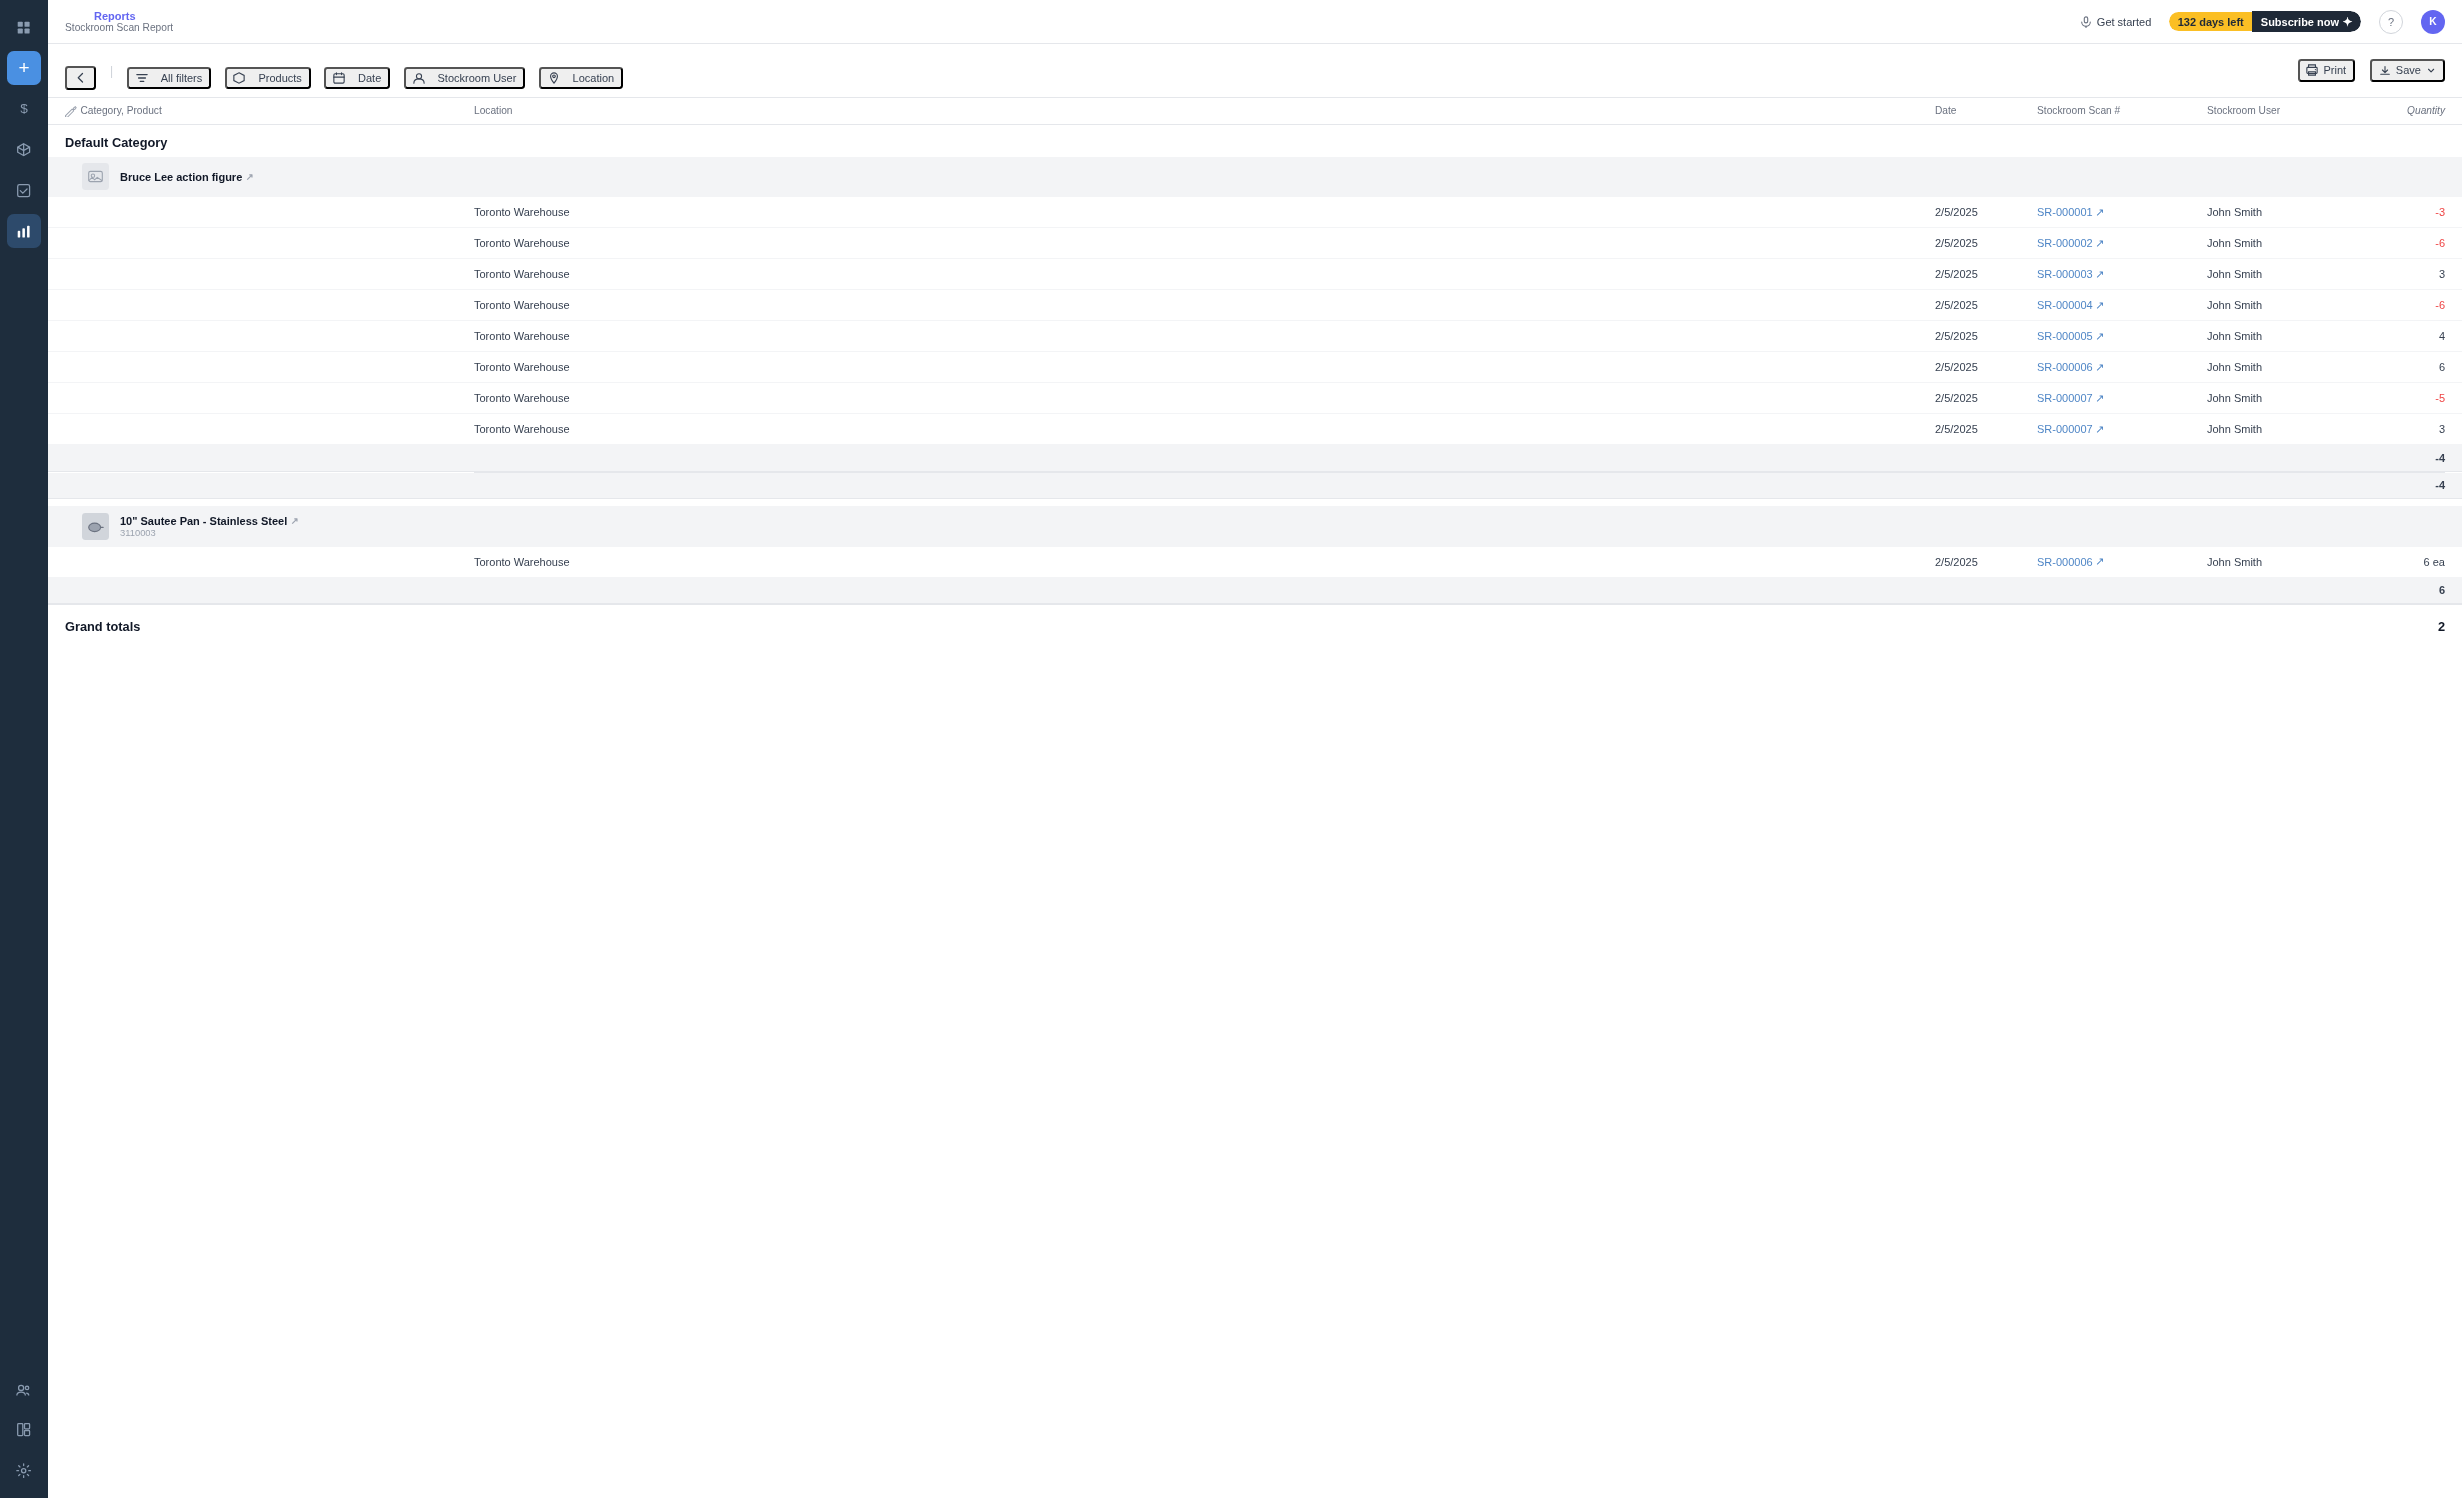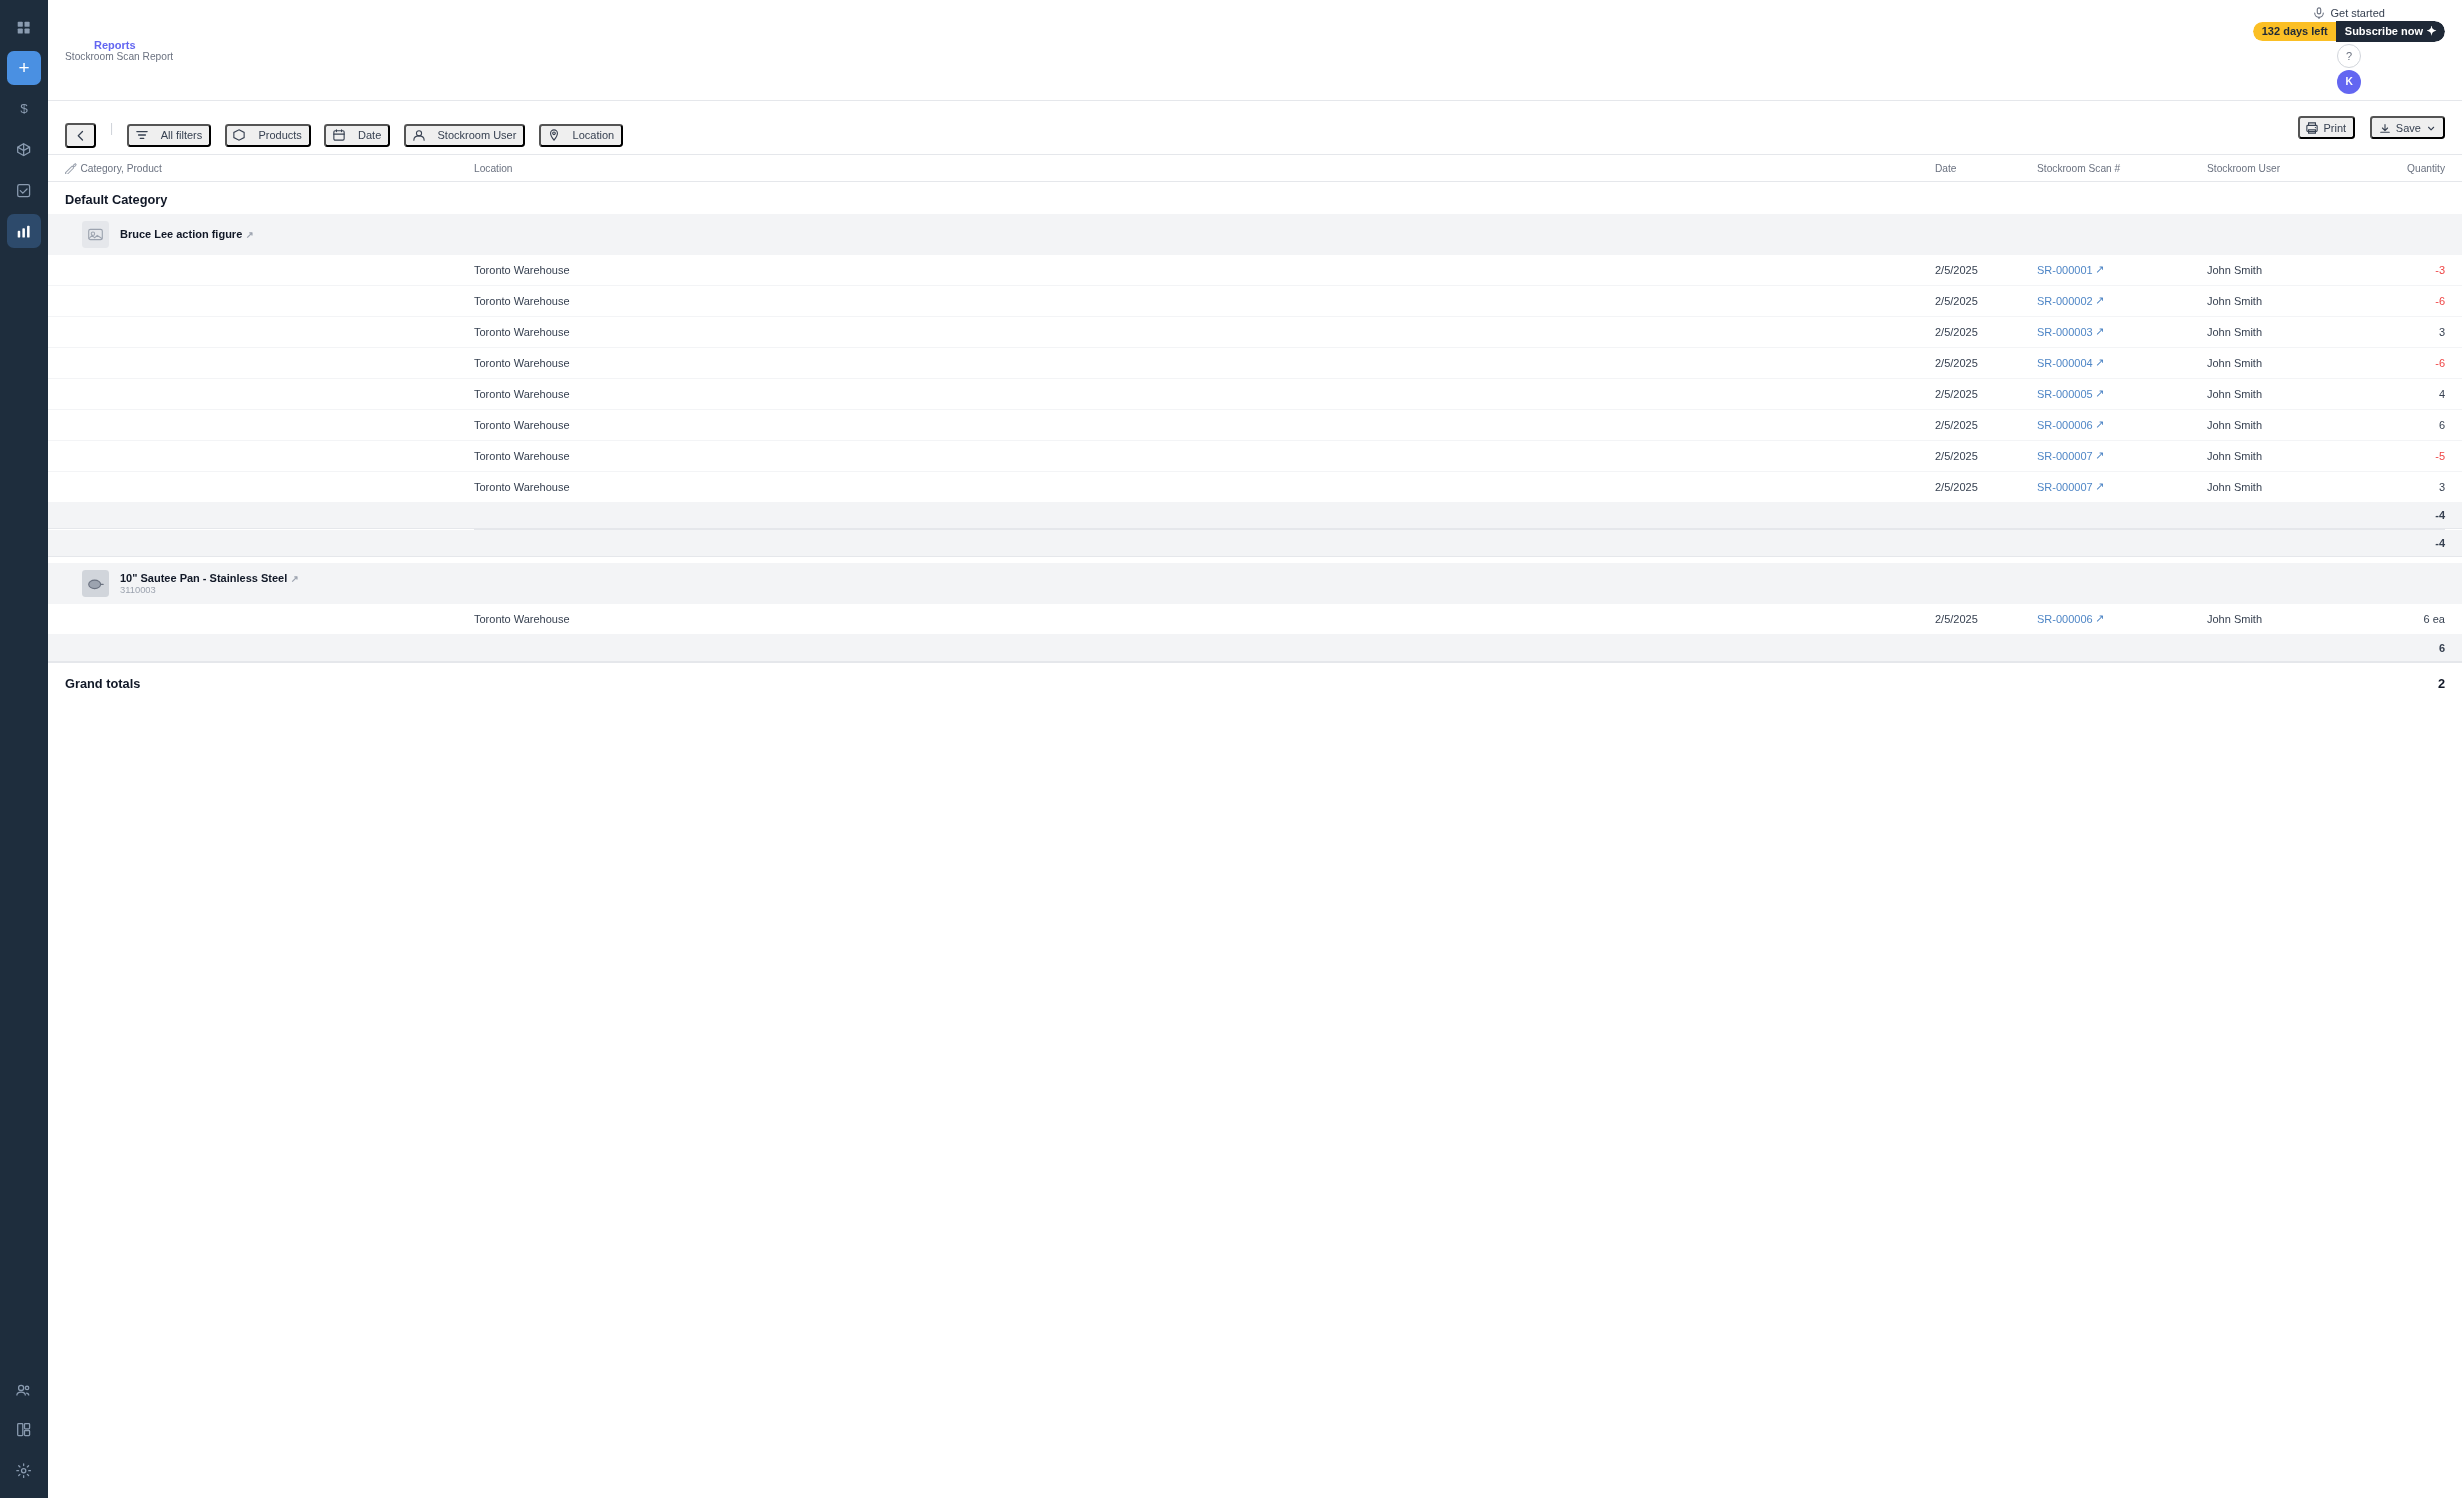"Get started" .topbar-right { flex-direction: column -> none; gap: 2px -> 18px }
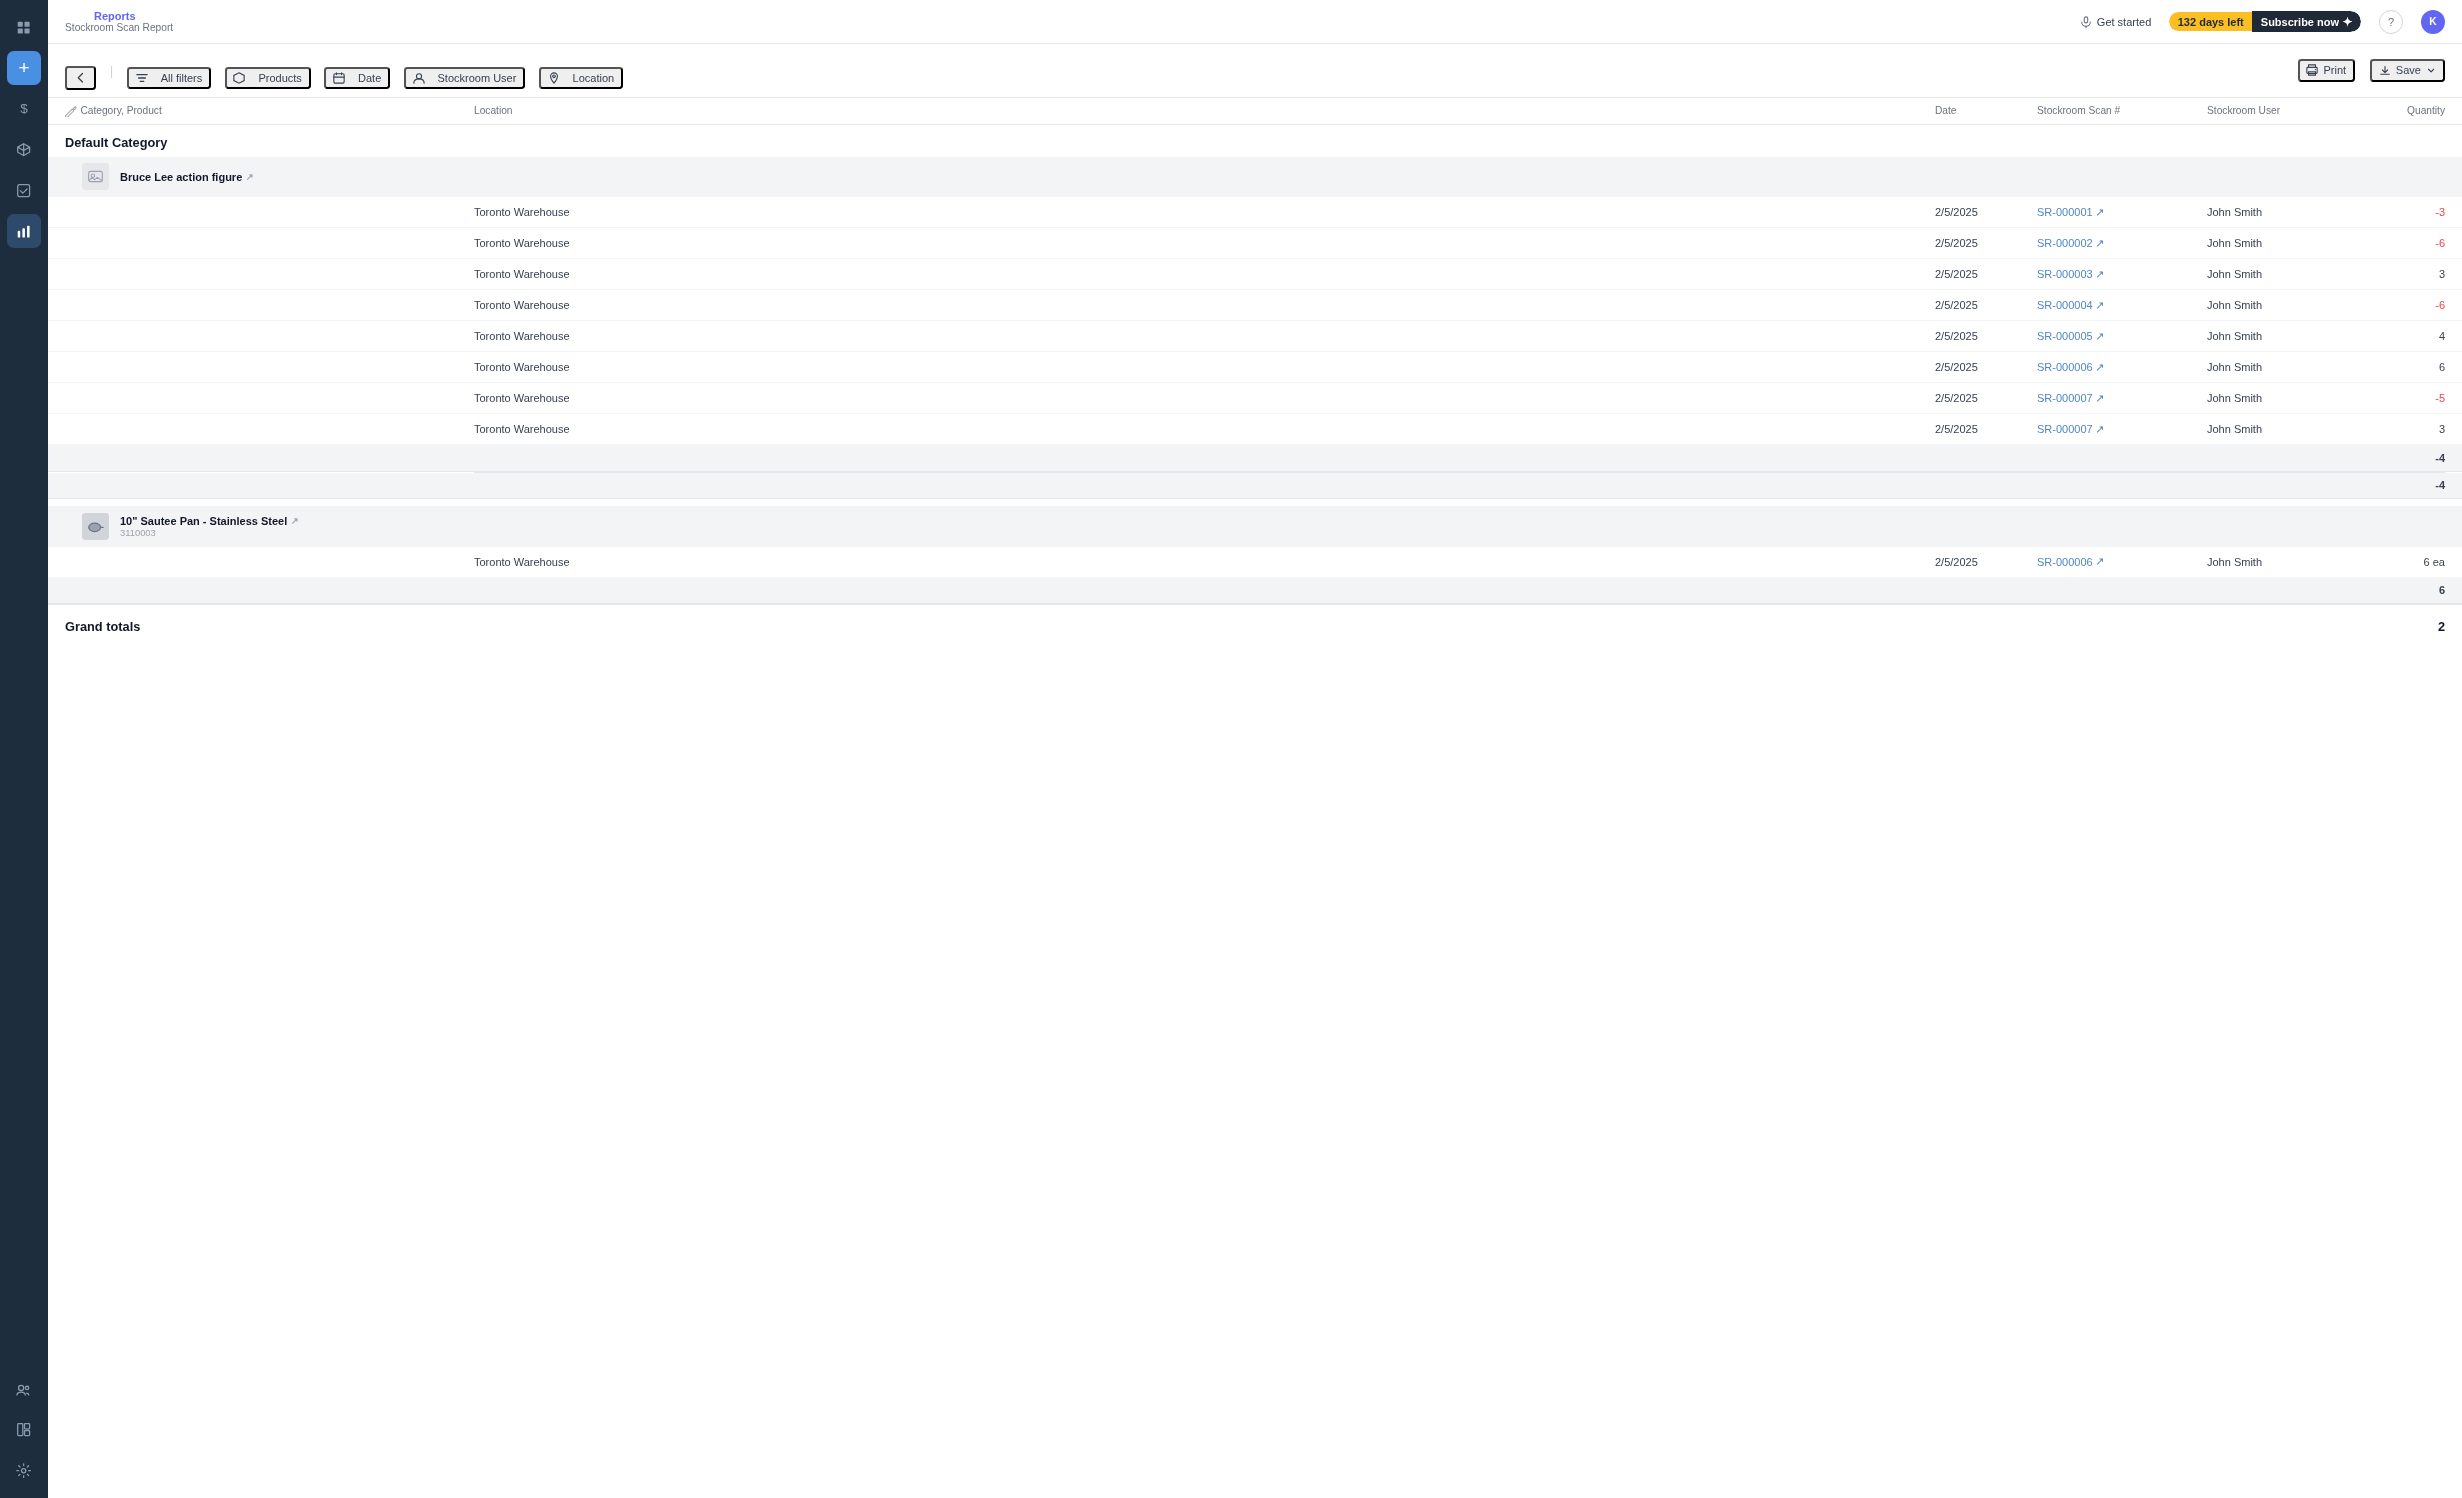"Quantity" .col-header.right { font-style: none -> italic }
